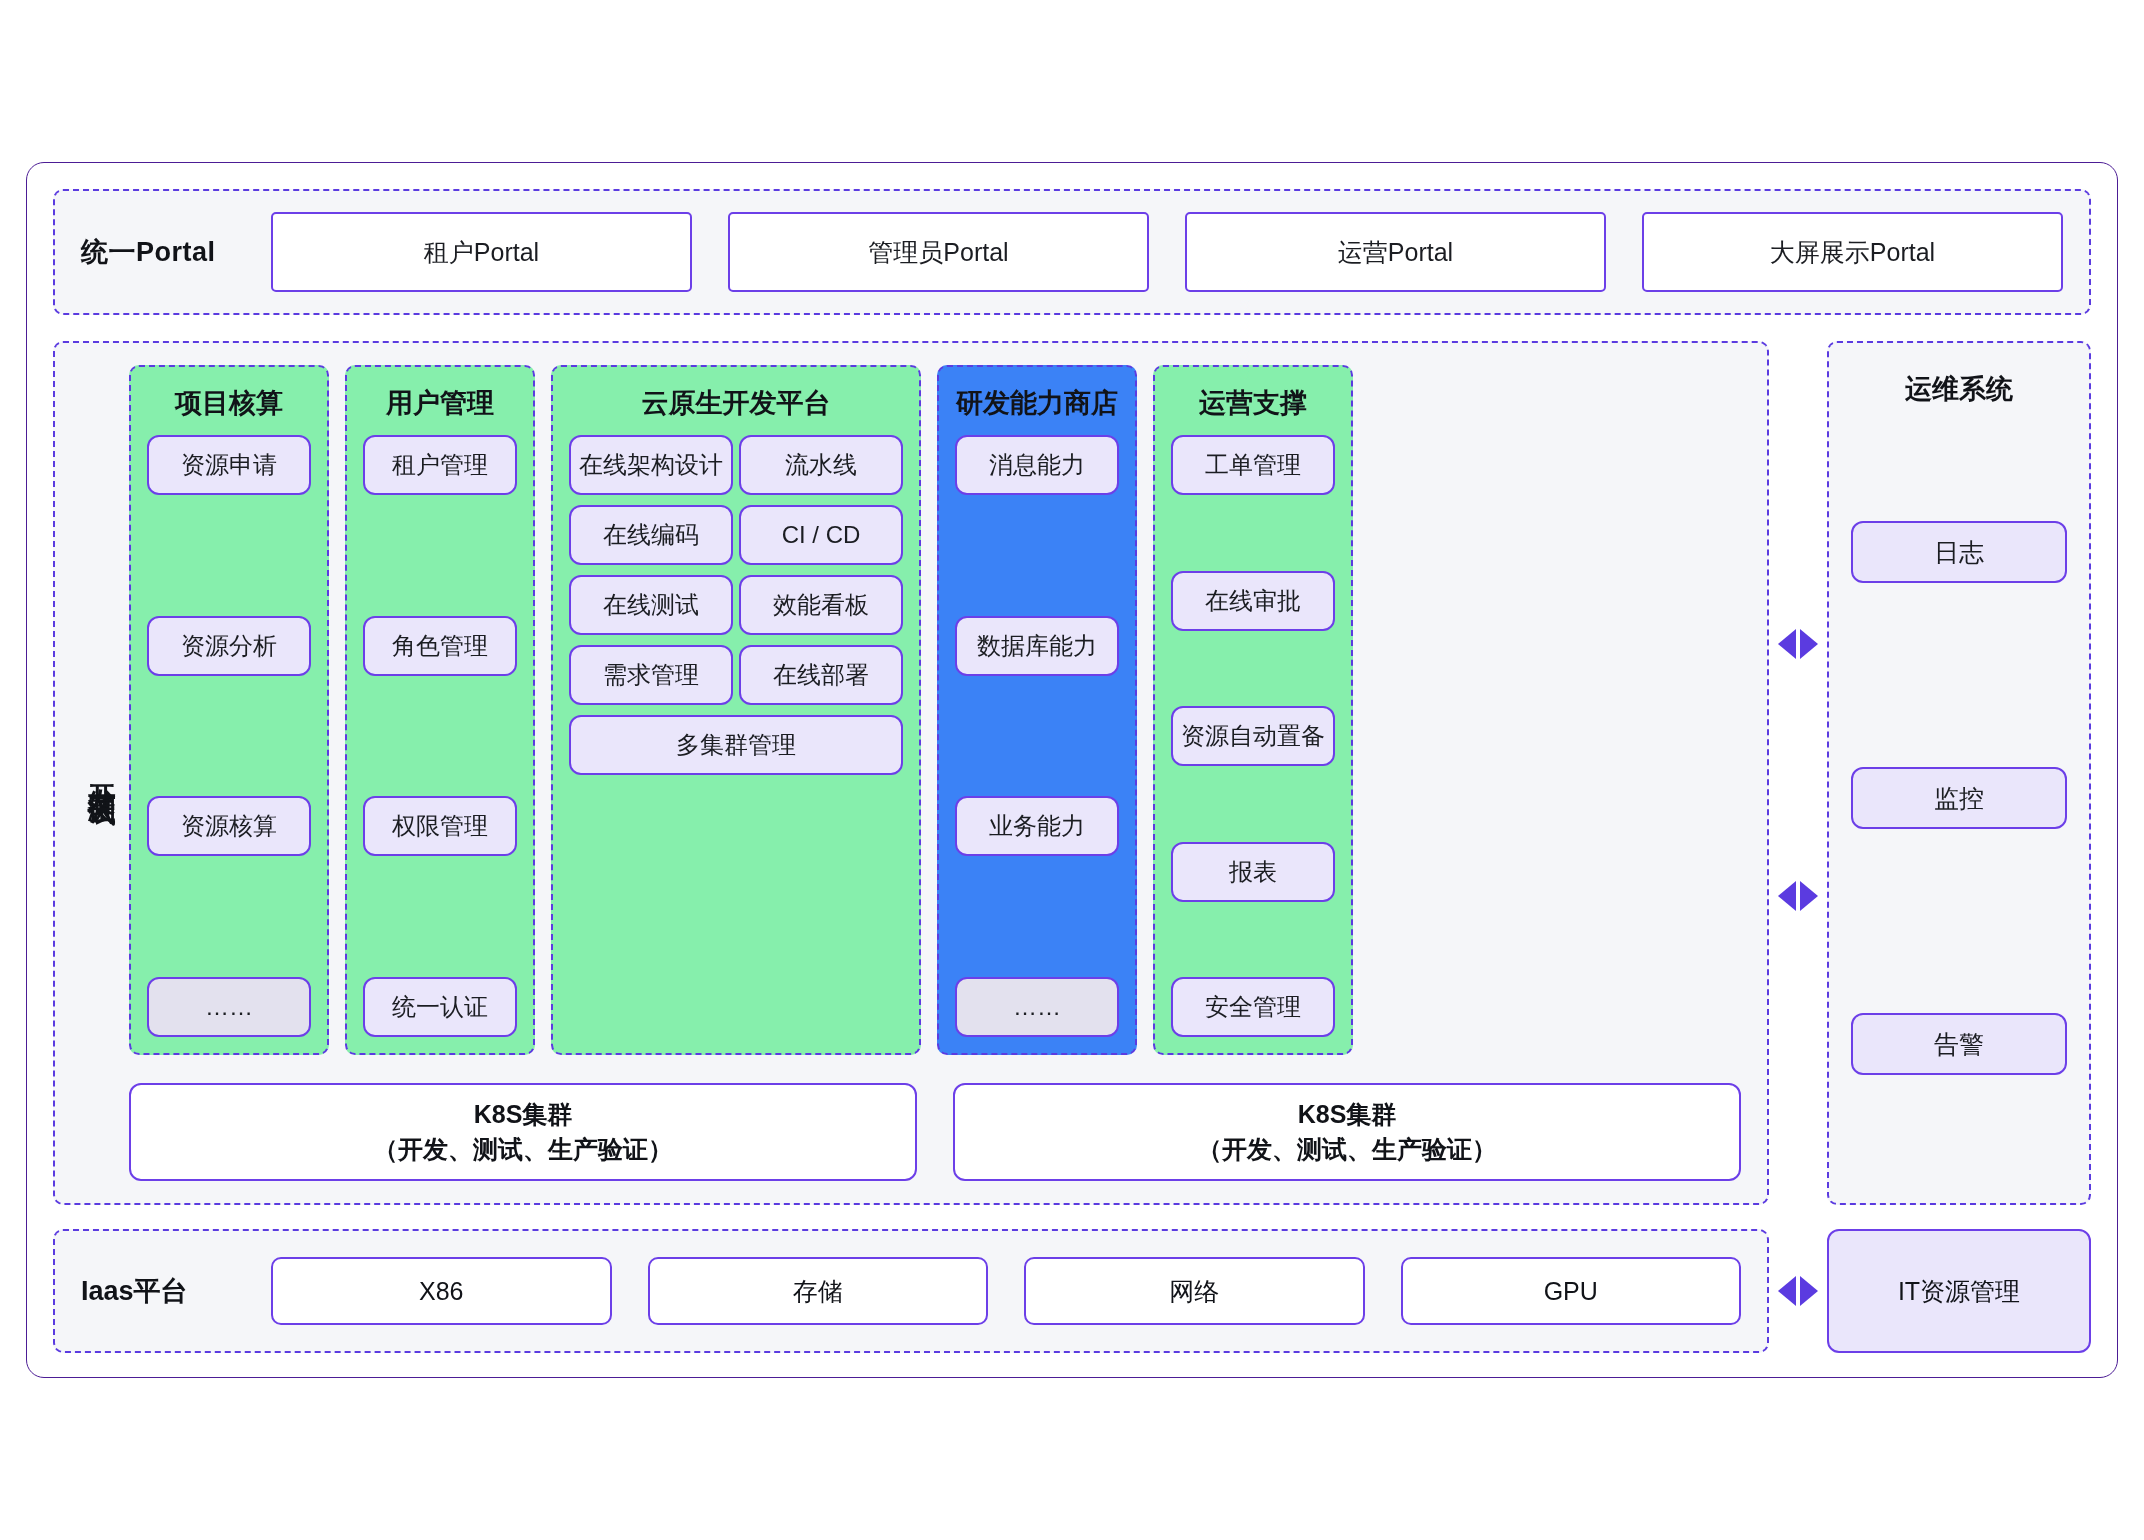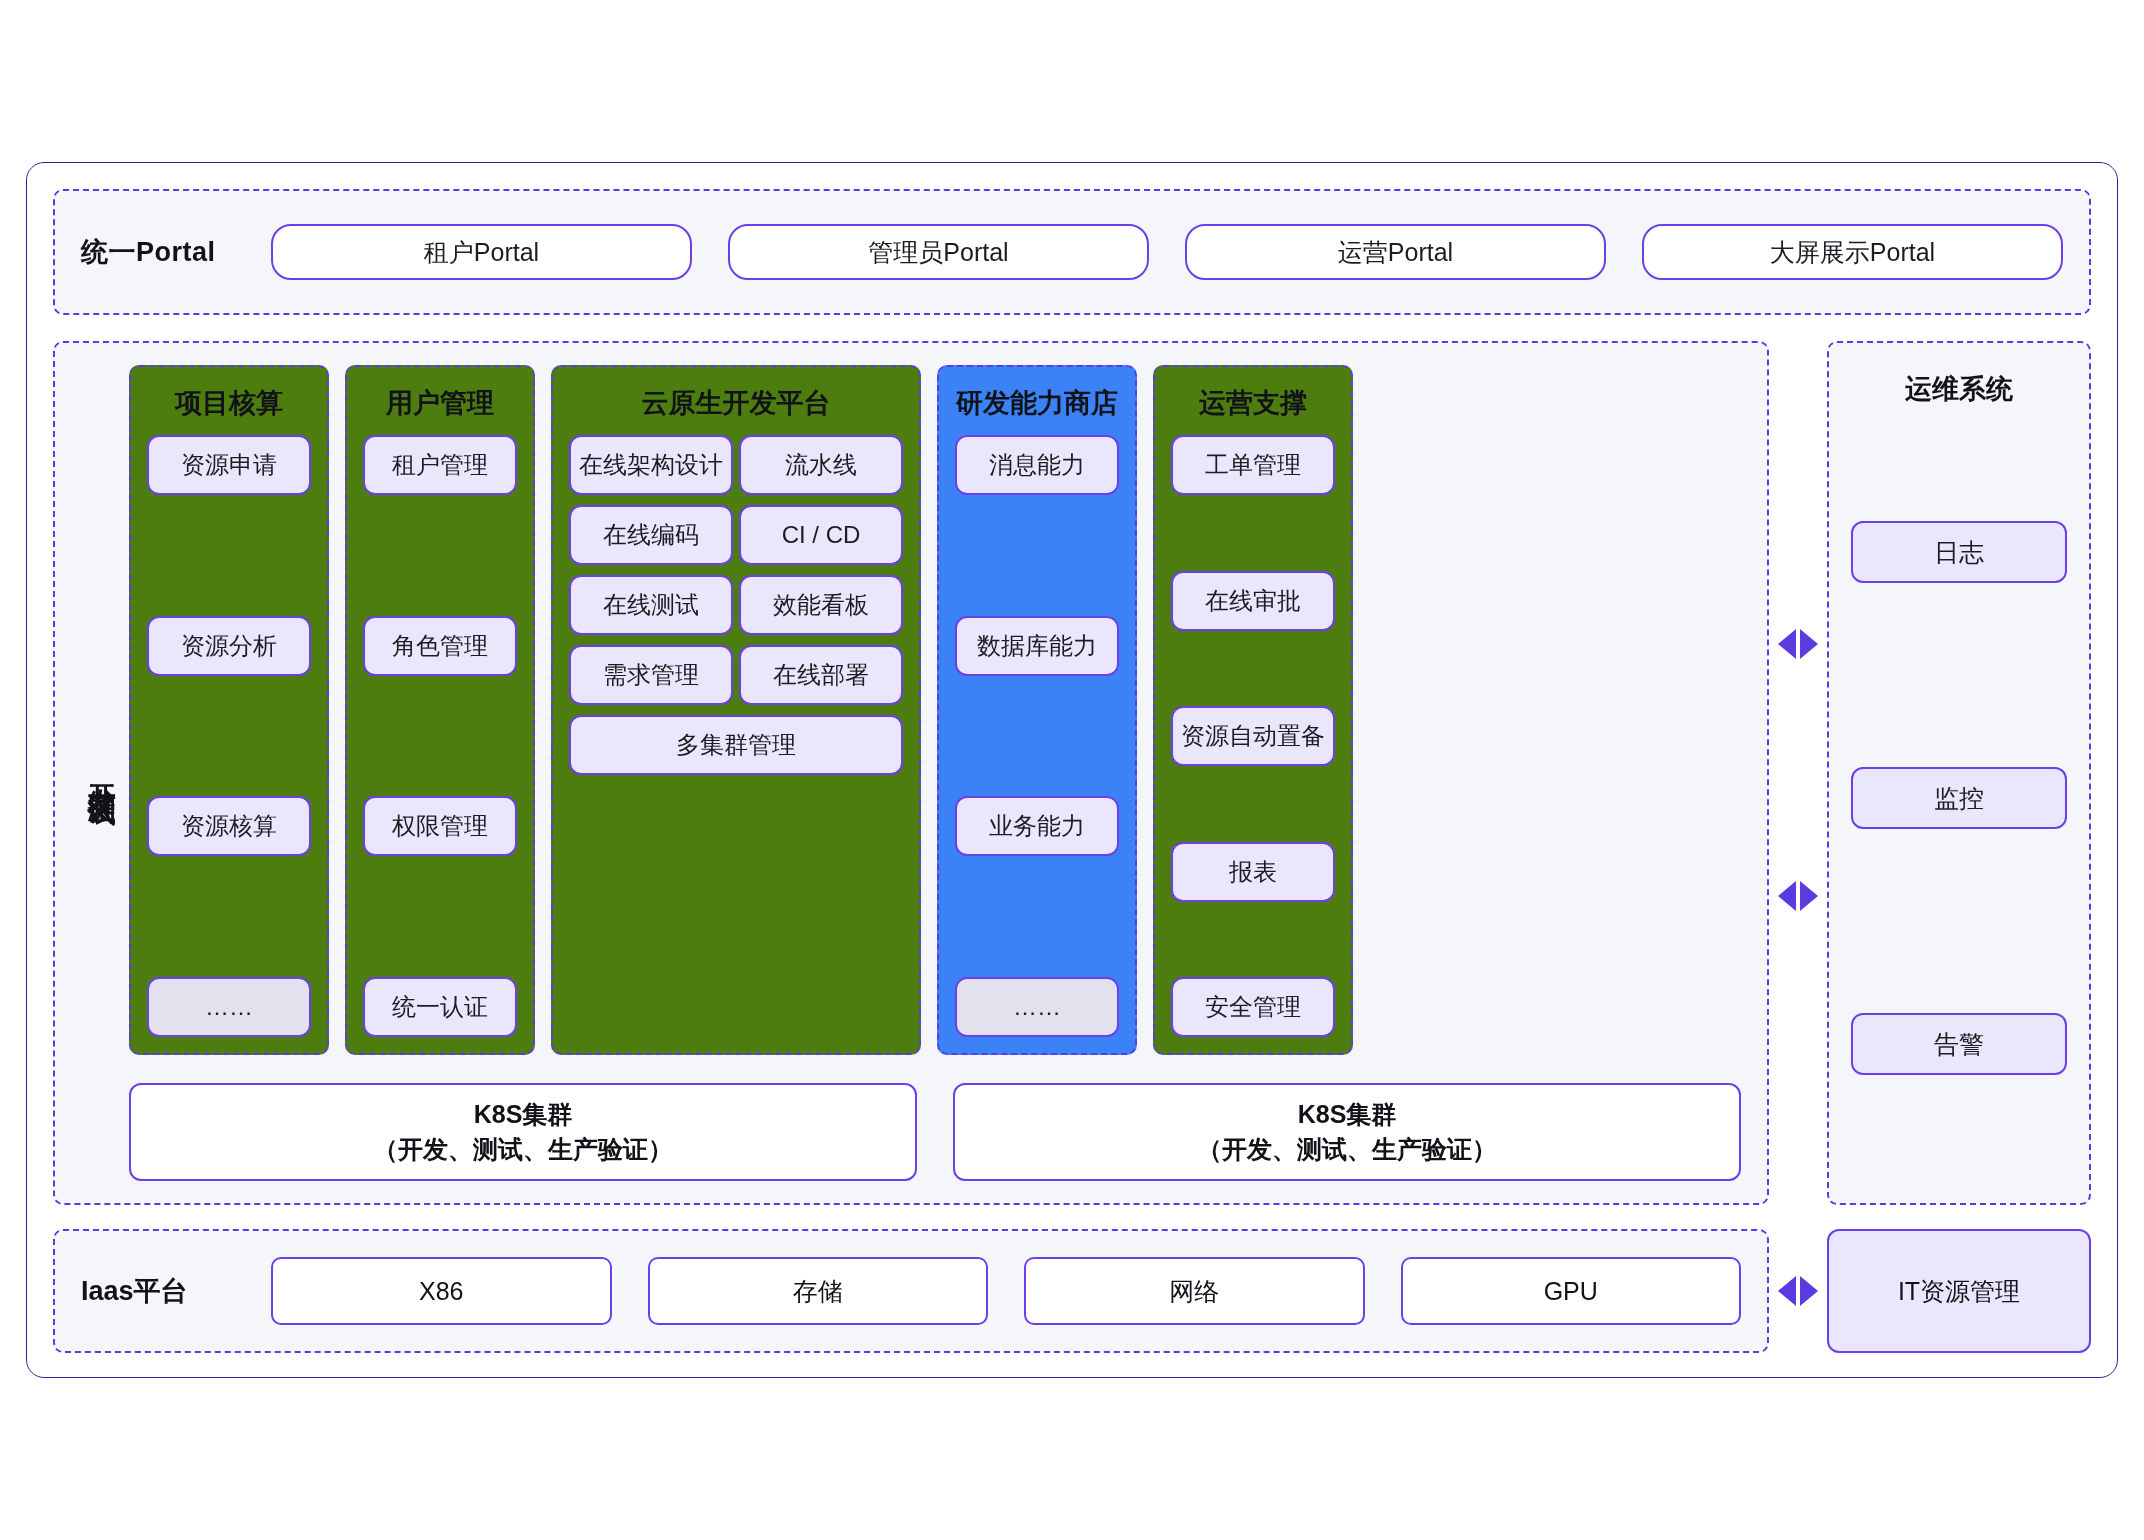"租户Portal" .portal-box { border-radius: 20px -> 5px; height: 56px -> 80px }
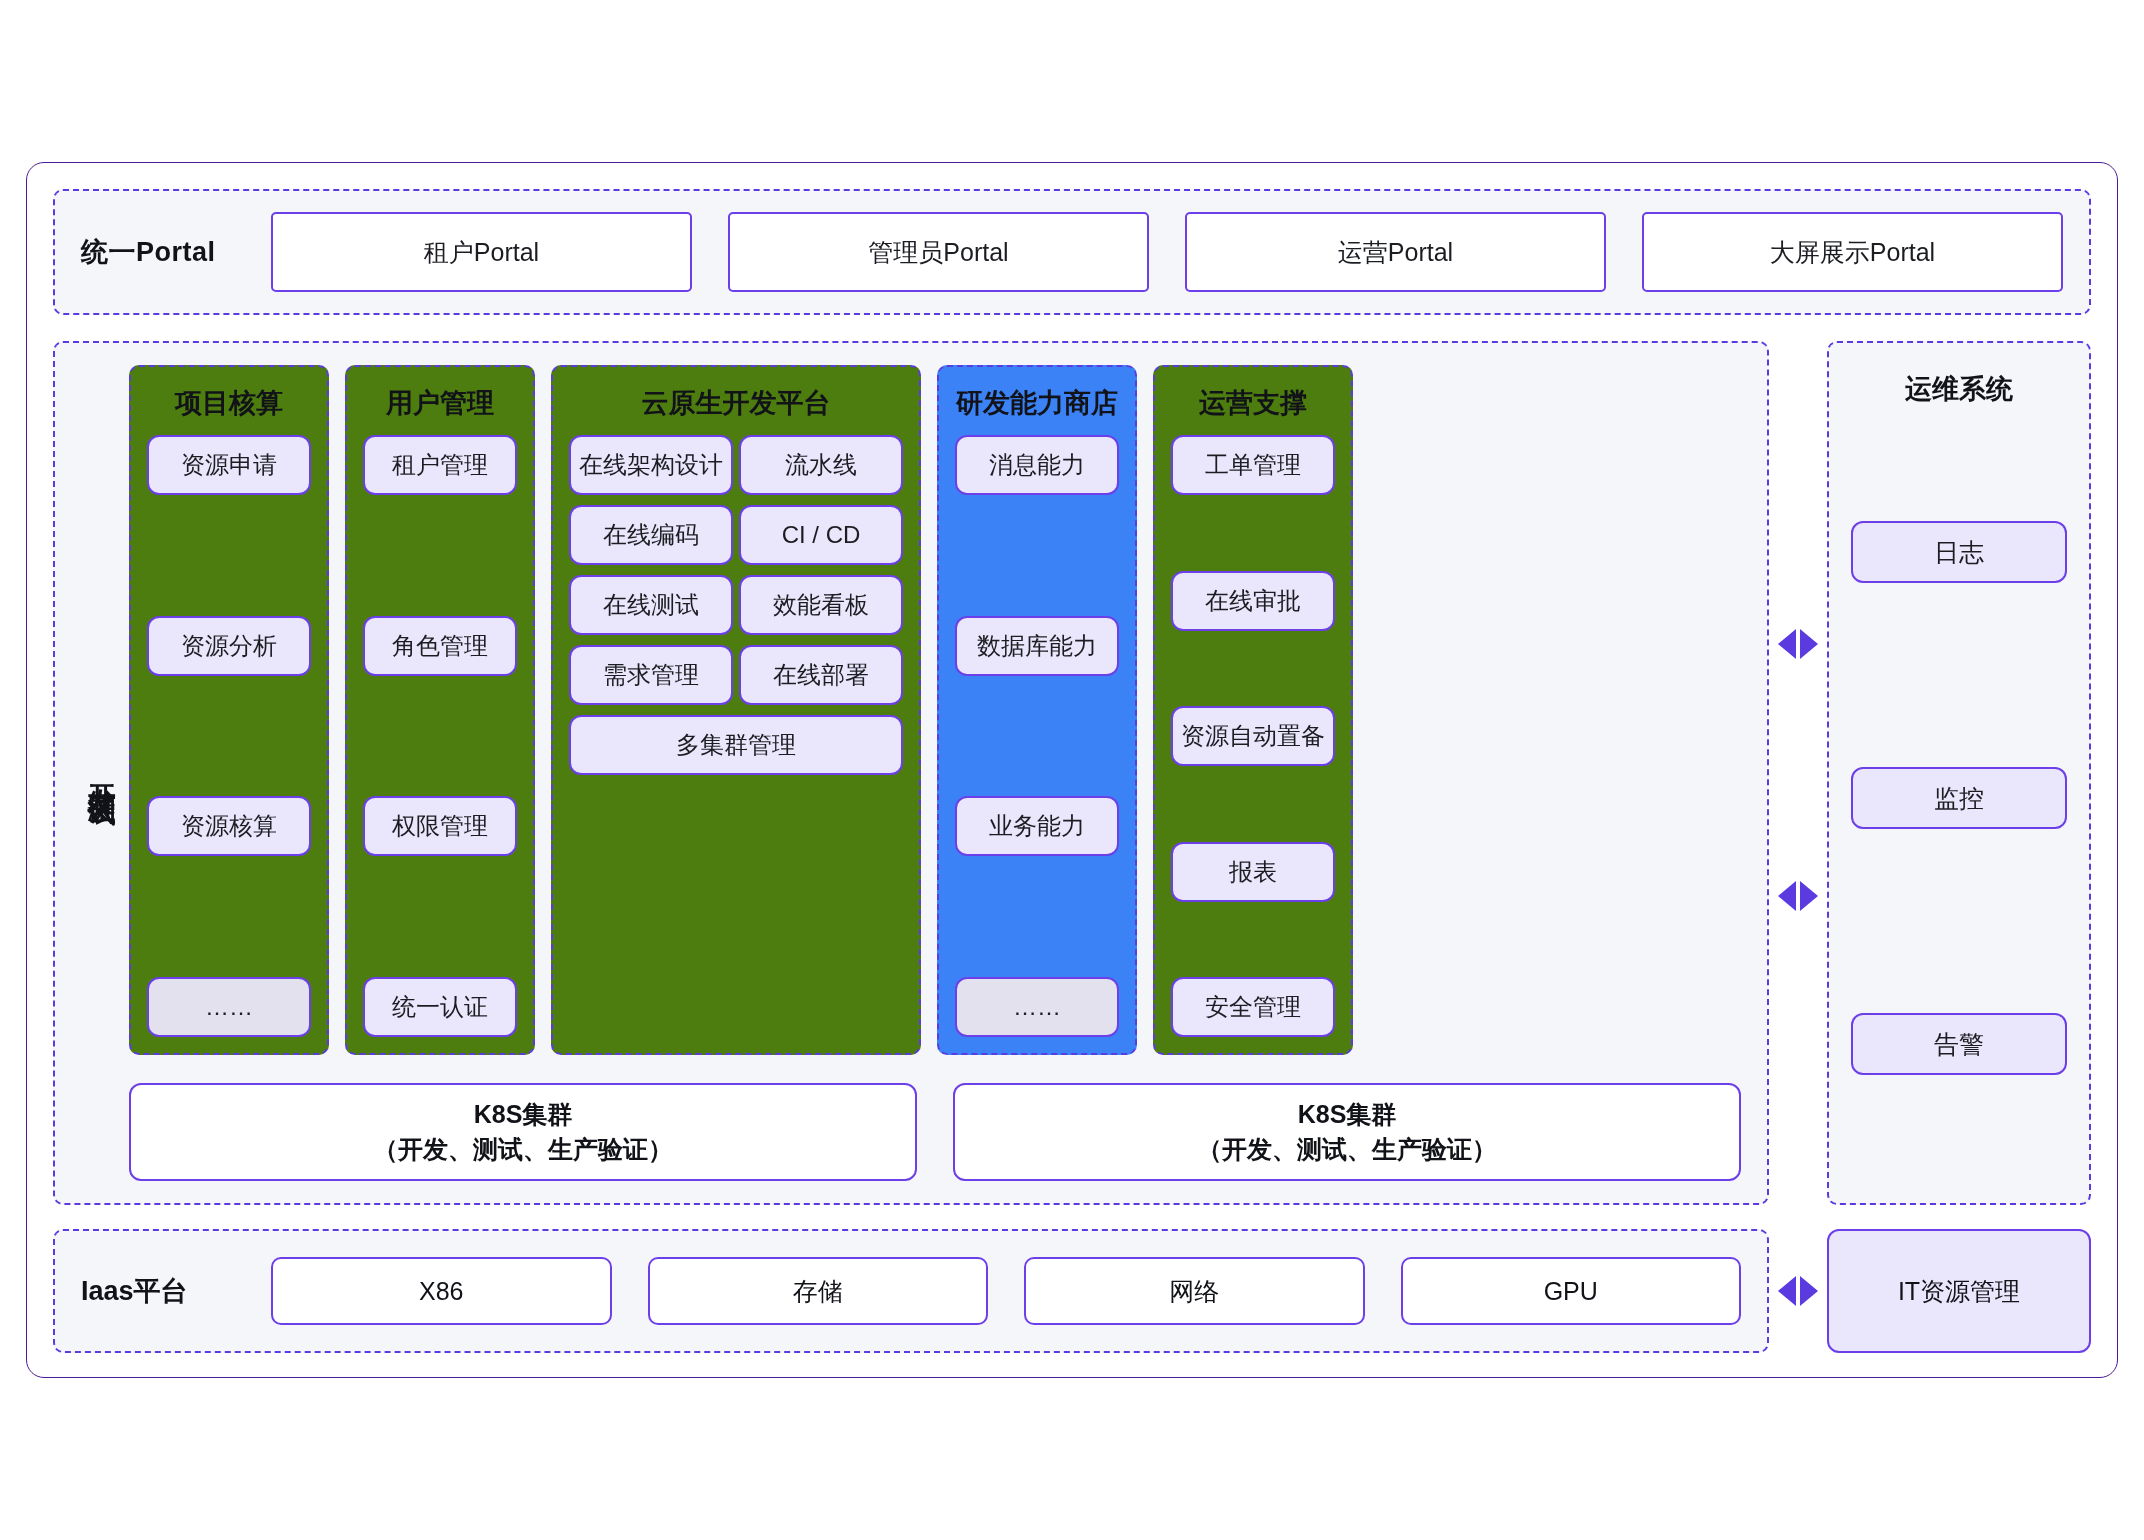"项目核算" .col-white { background: #4d7c0f -> #86efac }
